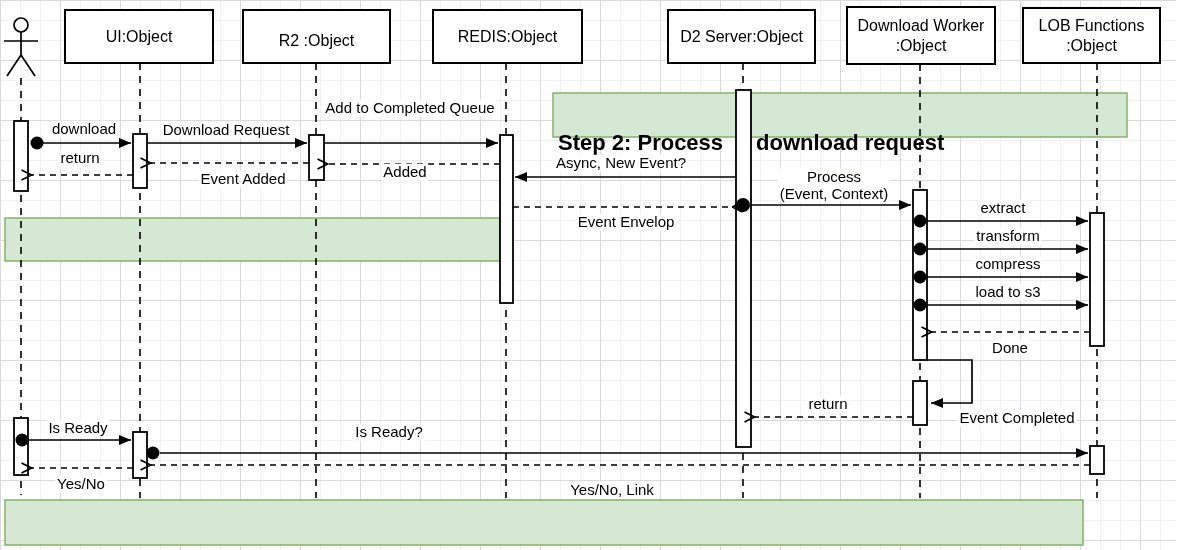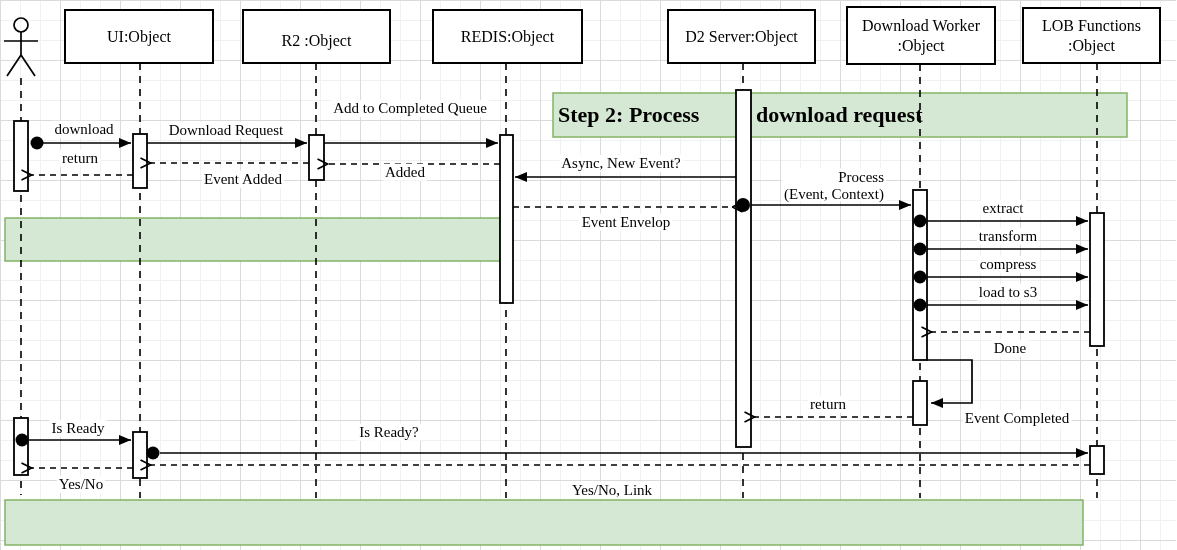"UI:Object" .stage { font-family: Liberation Serif, serif -> Liberation Sans, sans-serif }
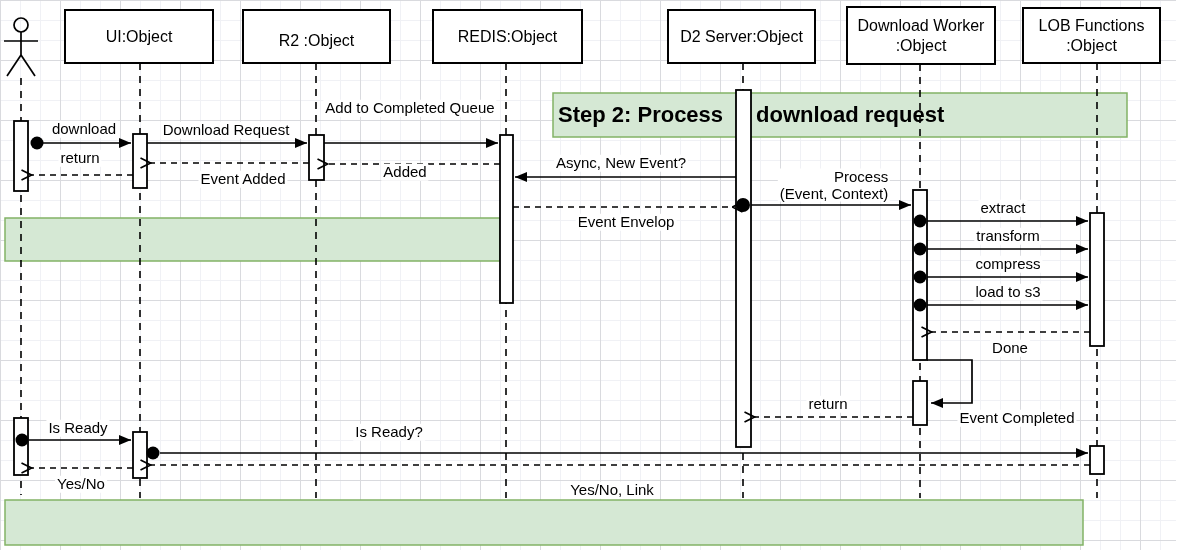"Step 2: Process" .step { margin-top: none -> 28px }
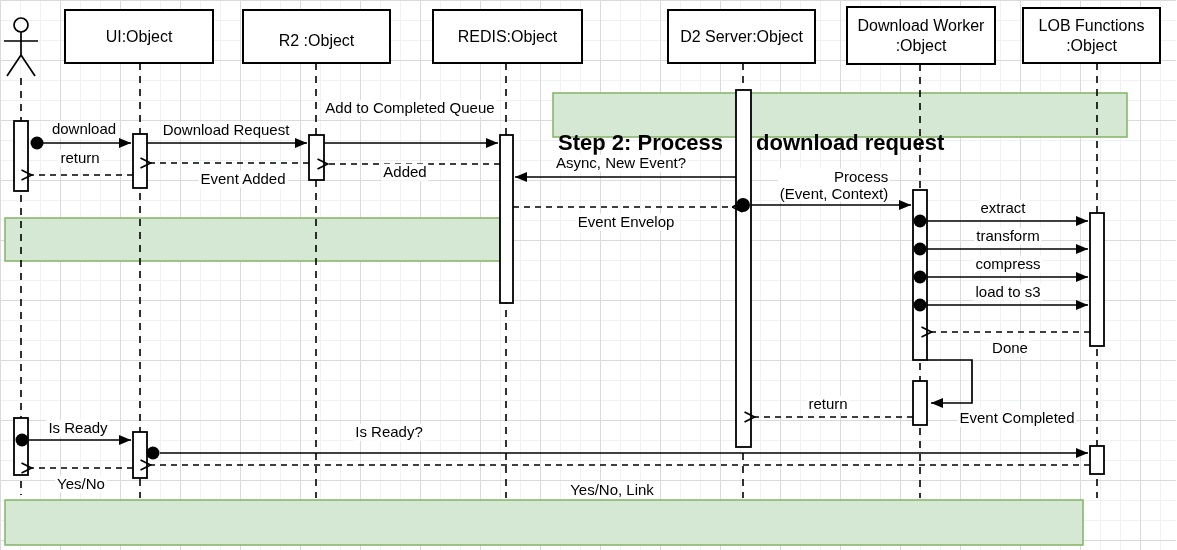"Process" .msg.multi { text-align: right -> center }
